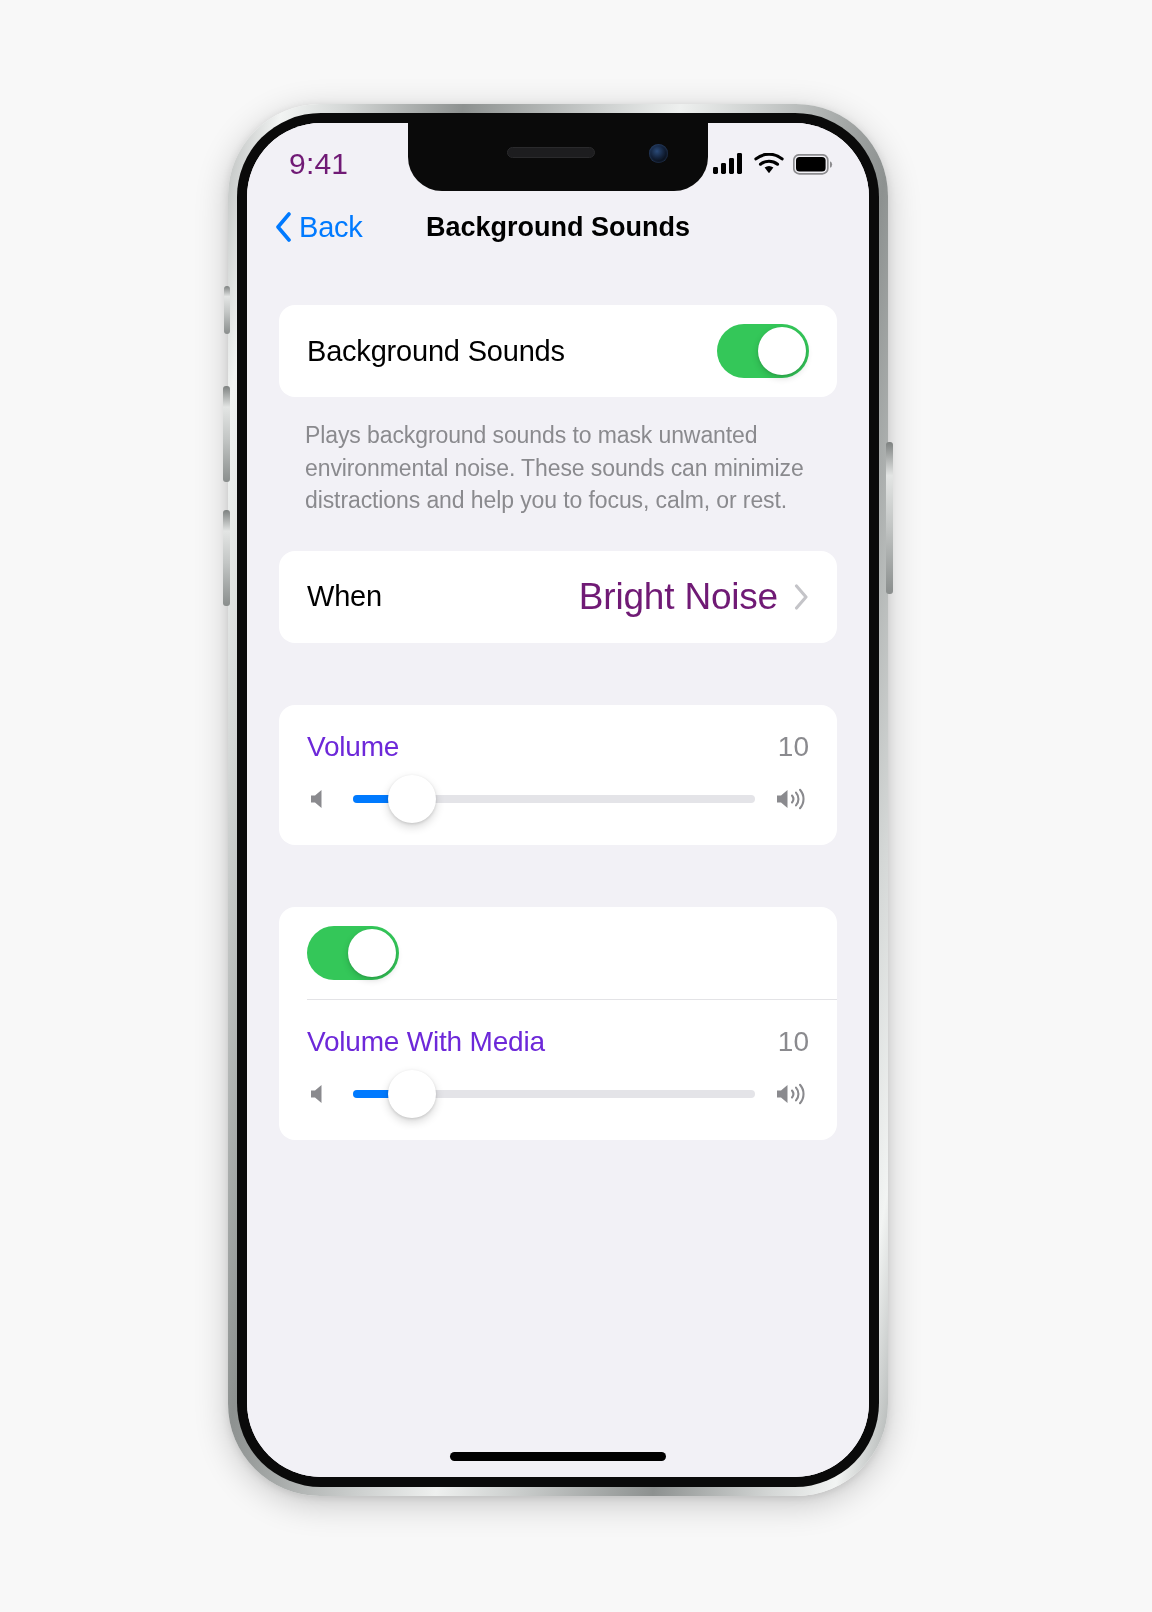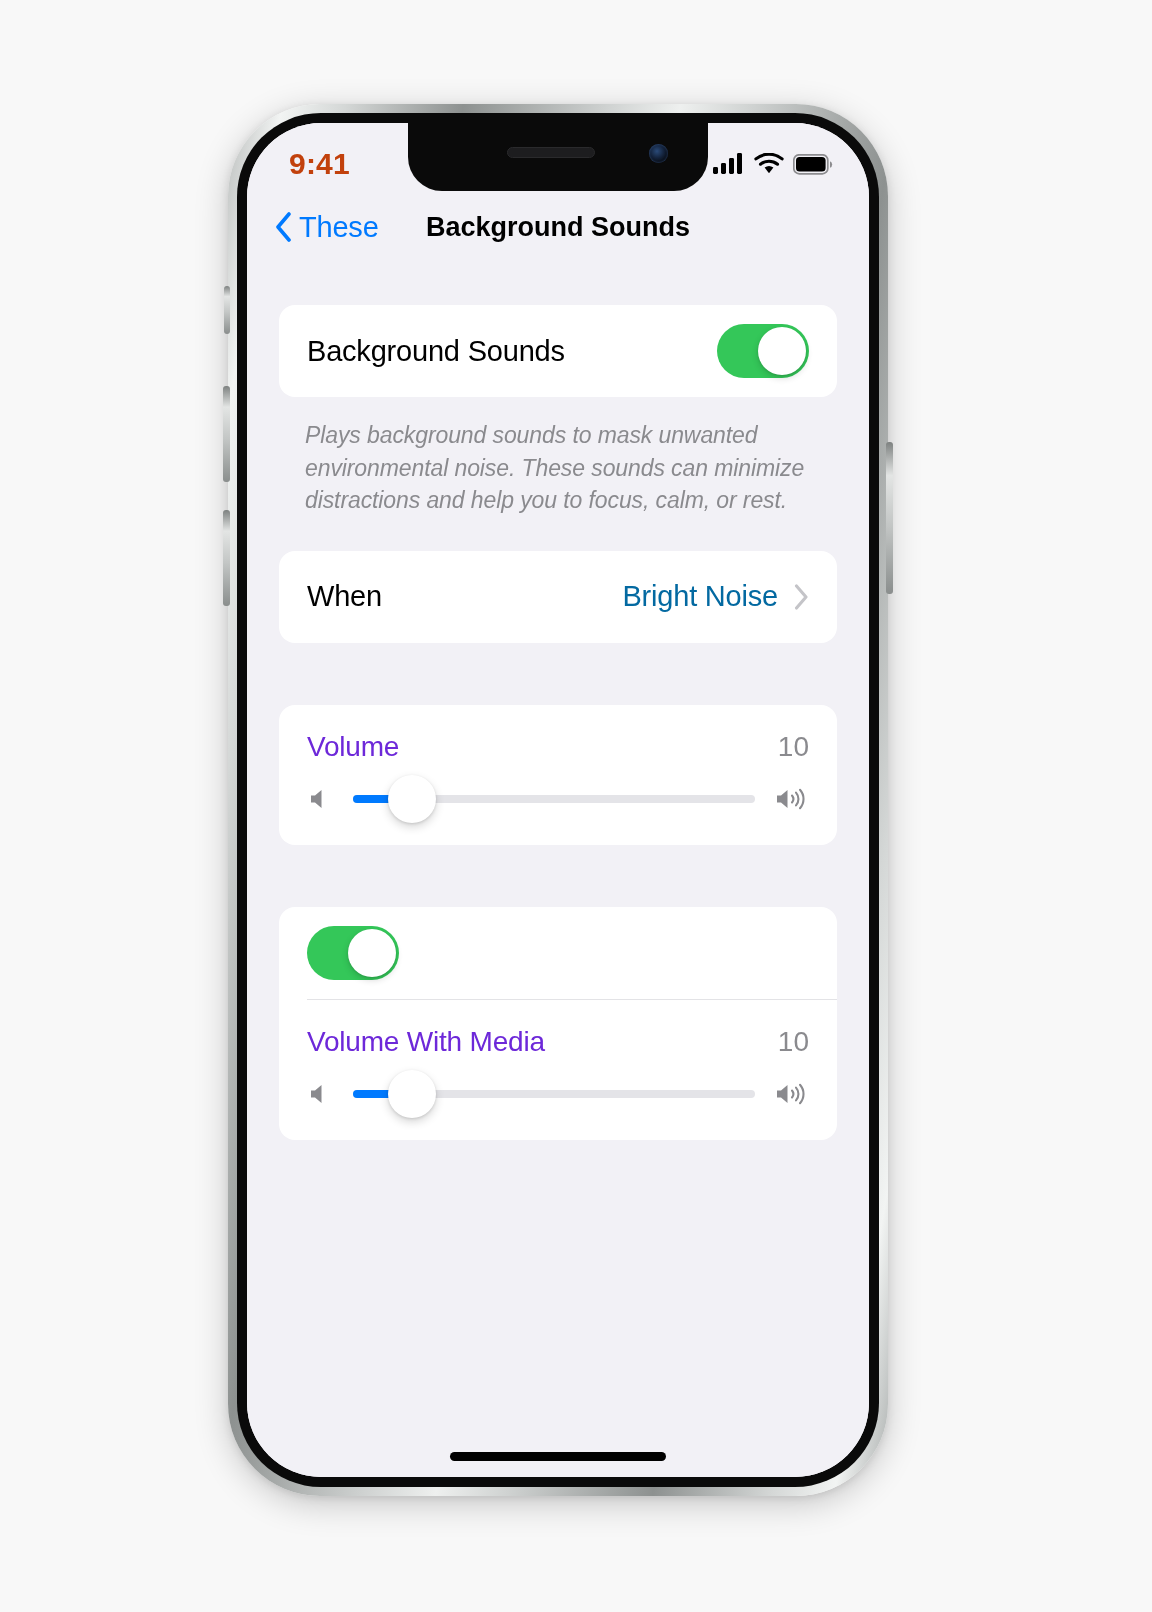"9:41" .status-time { color: #c2410c -> #701a75; font-weight: 700 -> 400 }
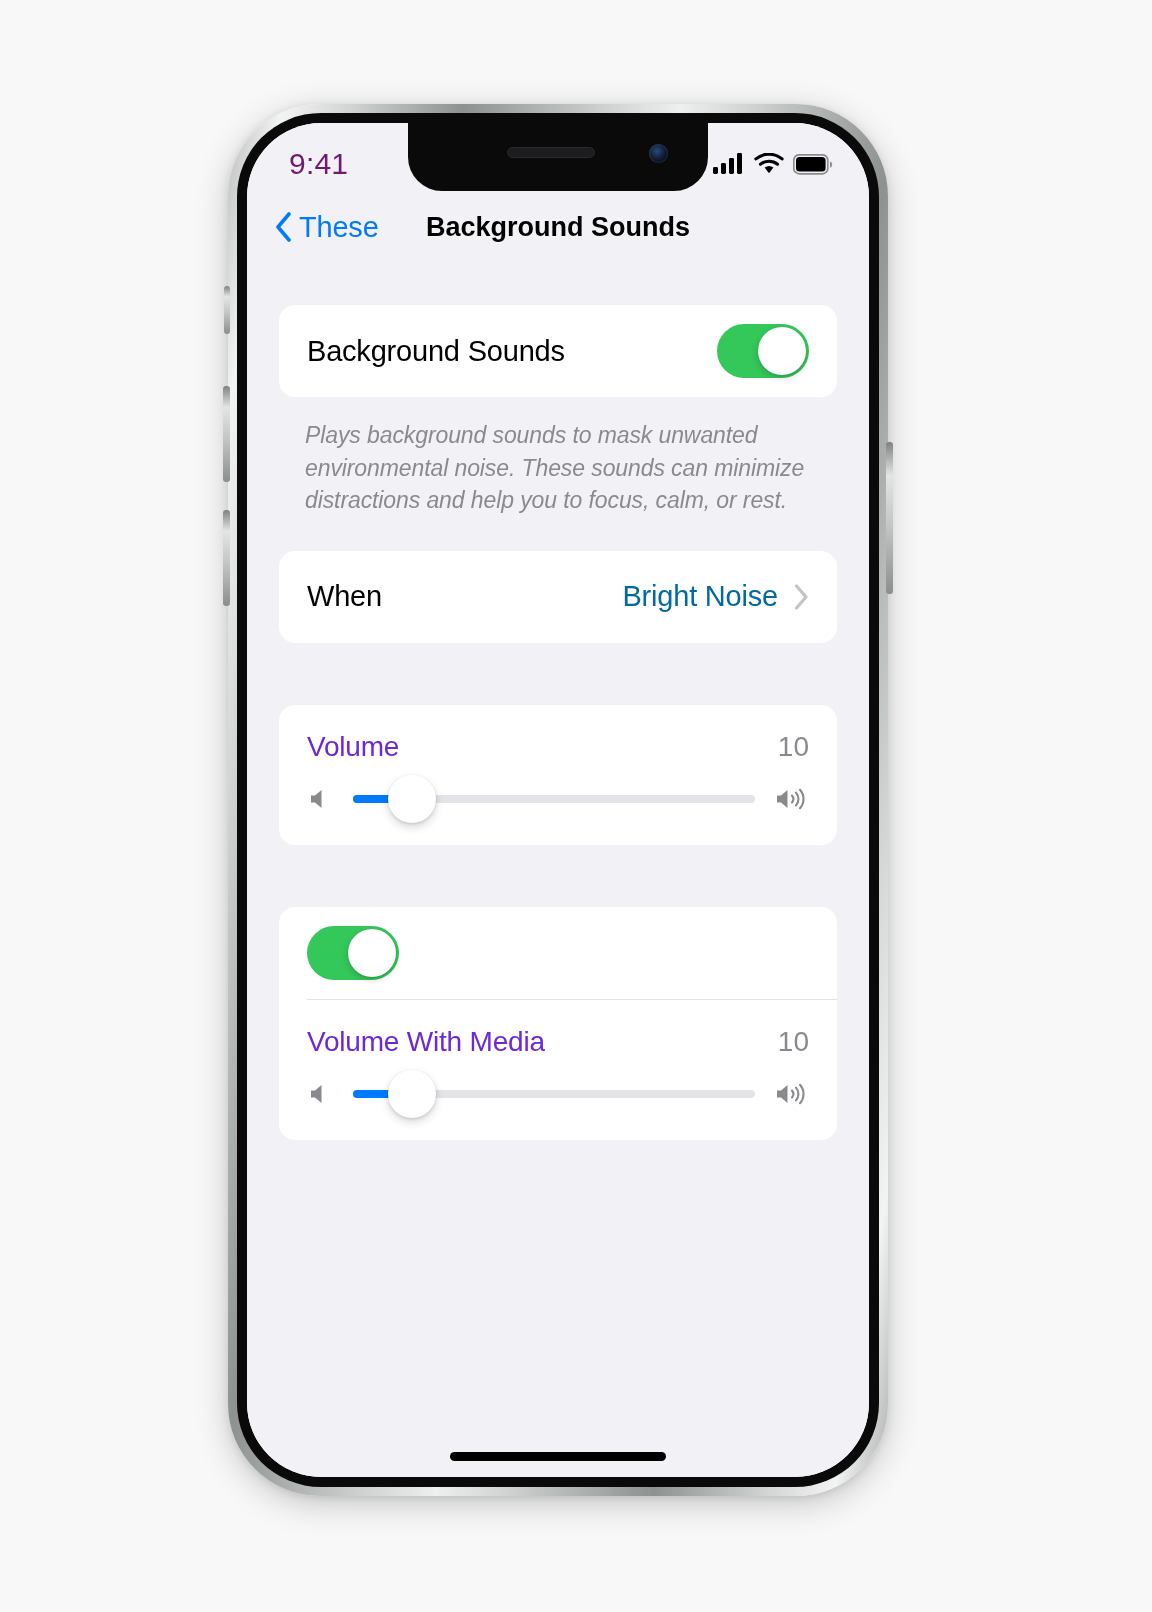"These" span.nav-back-label { text: These -> Back }
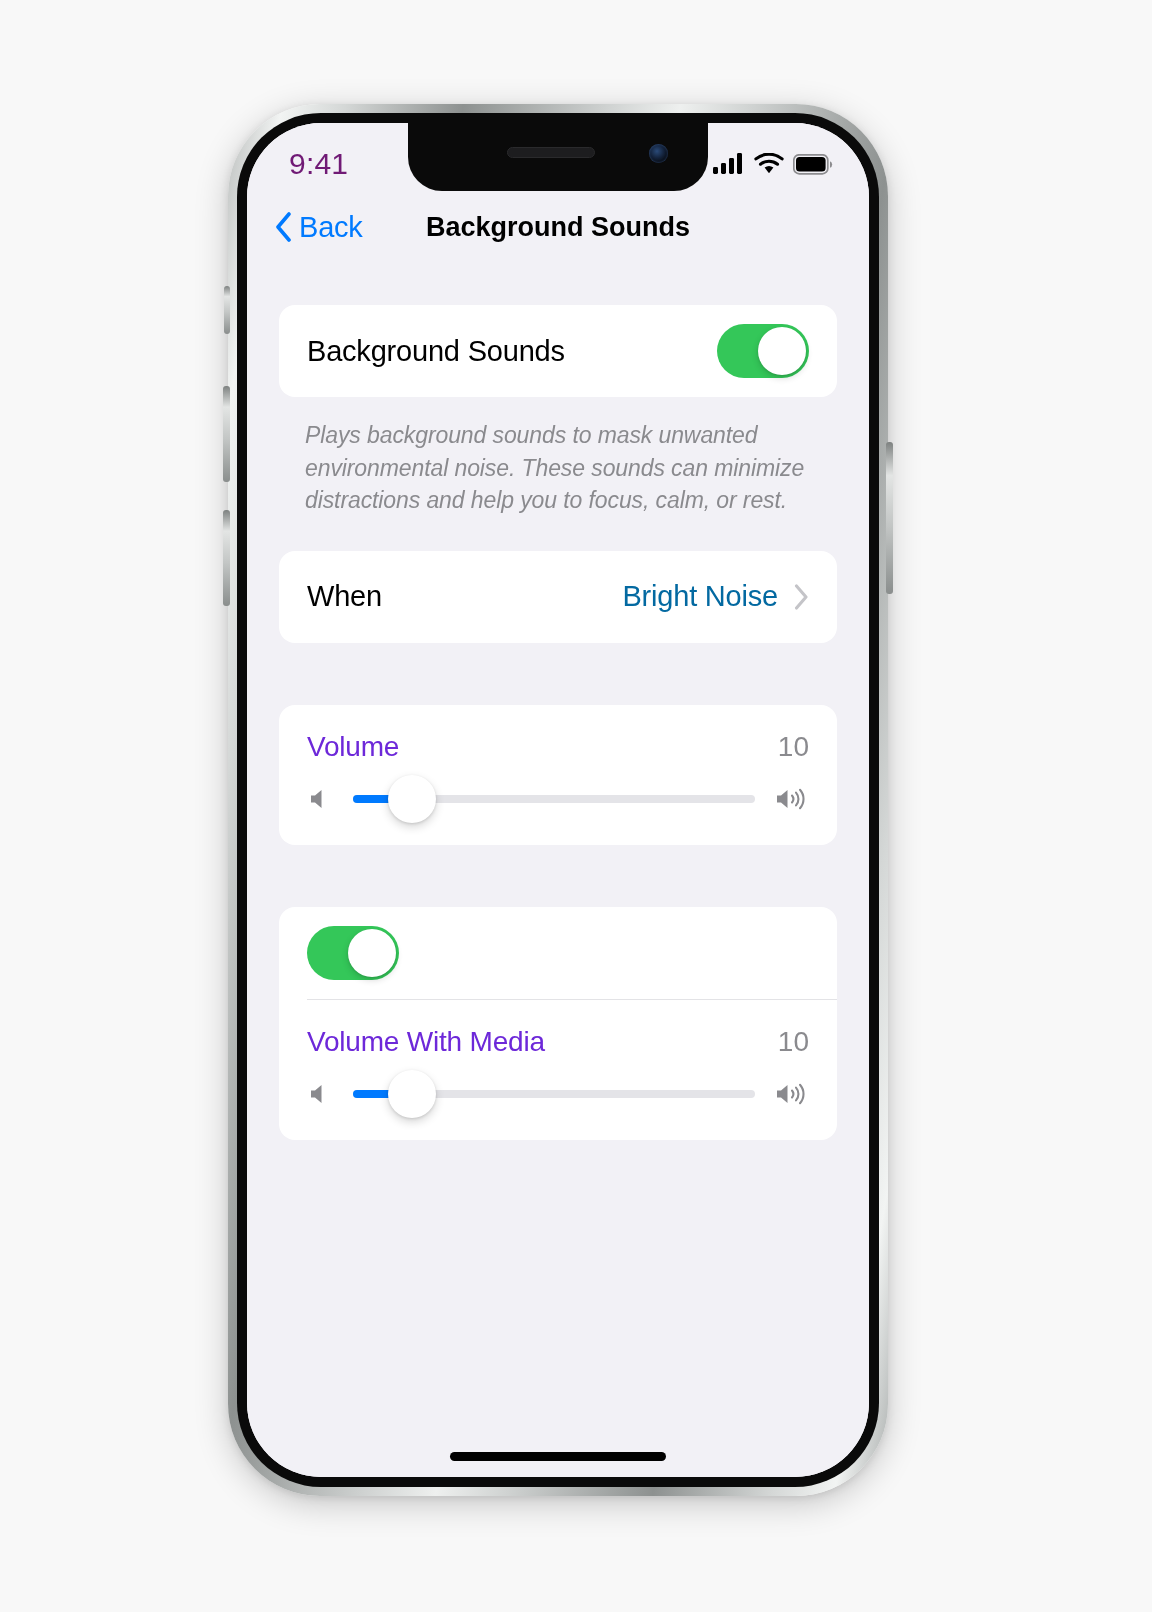"Plays background sounds to mask" .footer-text { font-style: italic -> none }
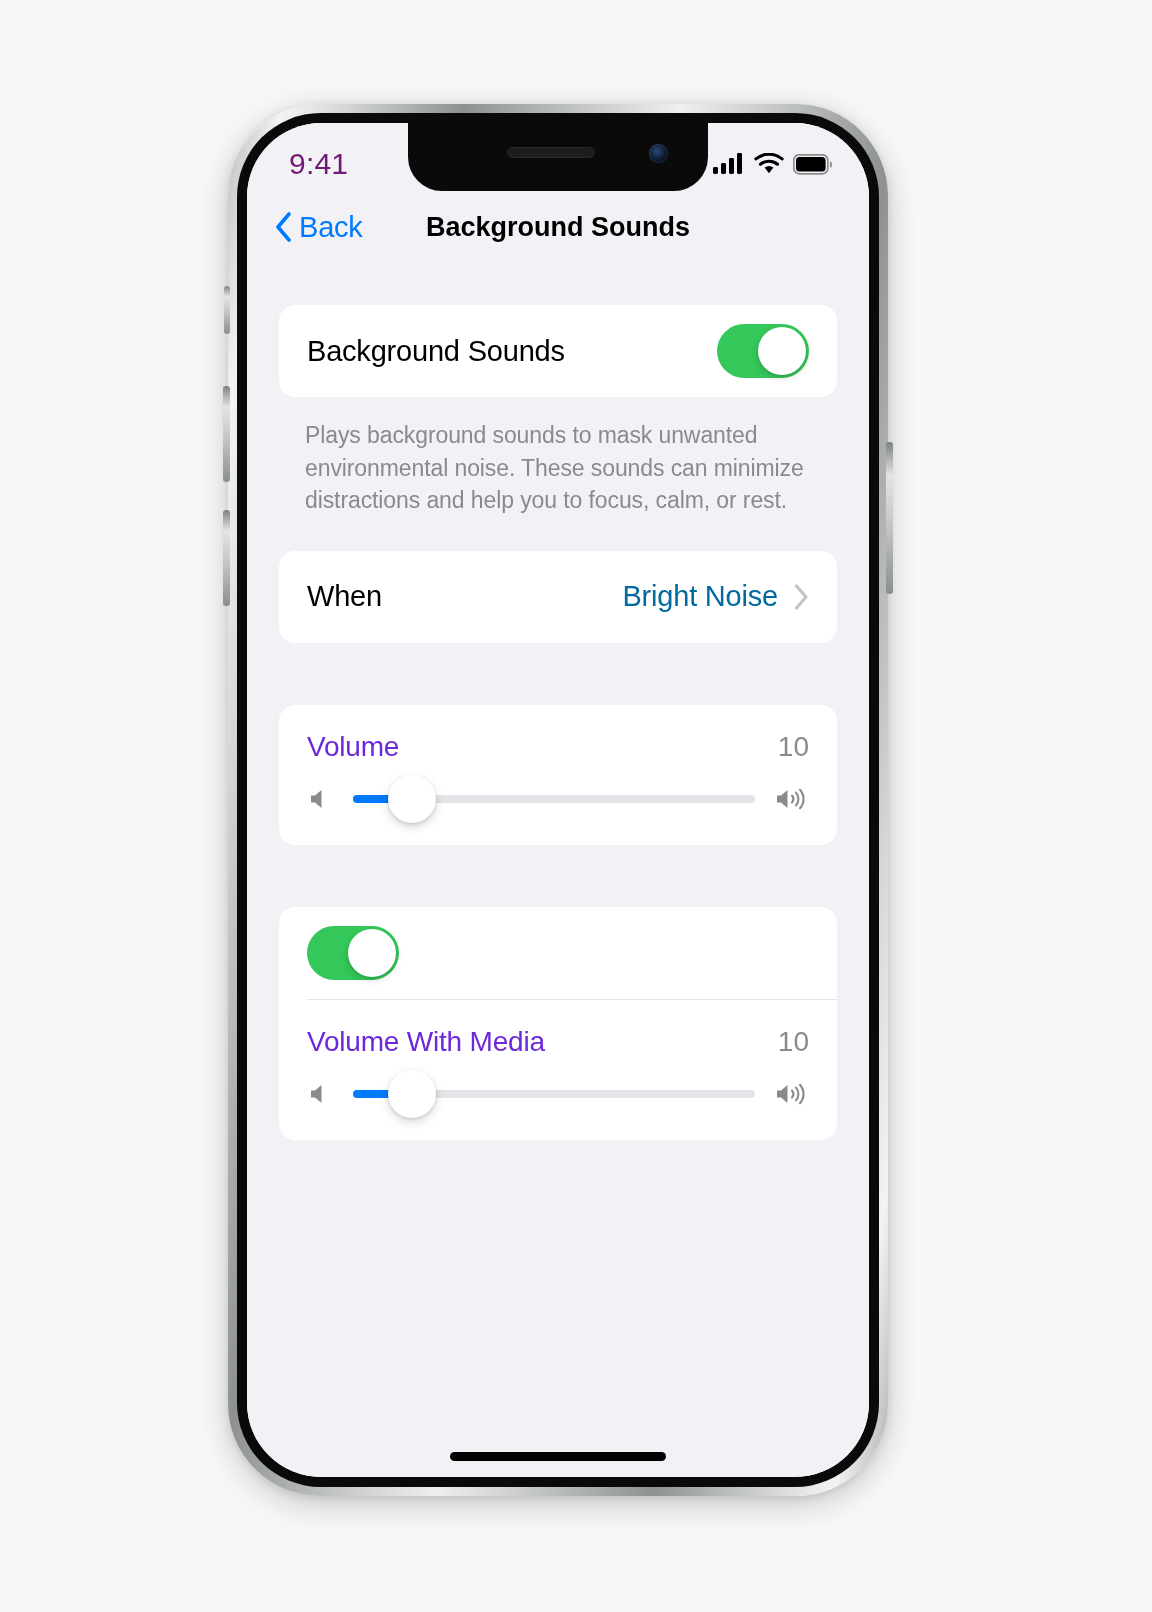"Bright Noise" .row-value { color: #0369a1 -> #701a75; font-size: 29px -> 37px }
